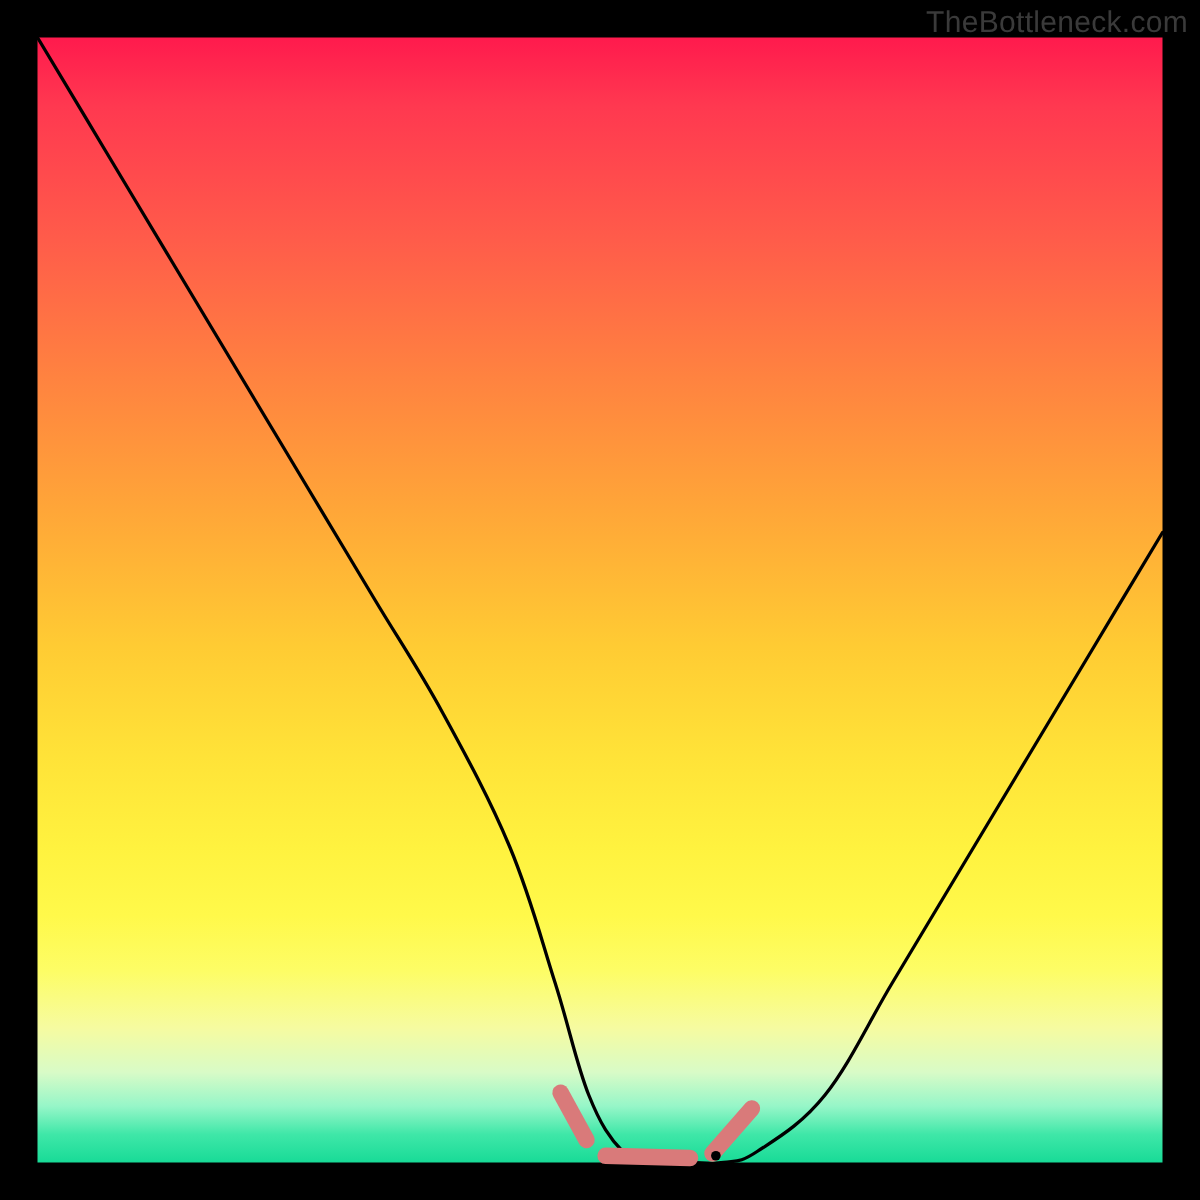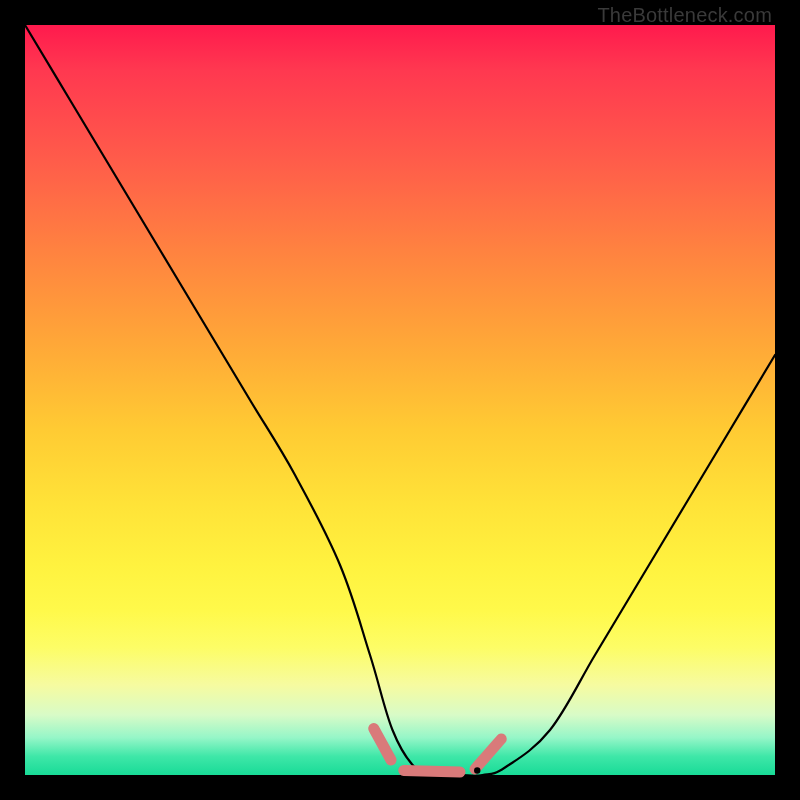"TheBottleneck.com" .attribution { right: 28px -> 8px }
